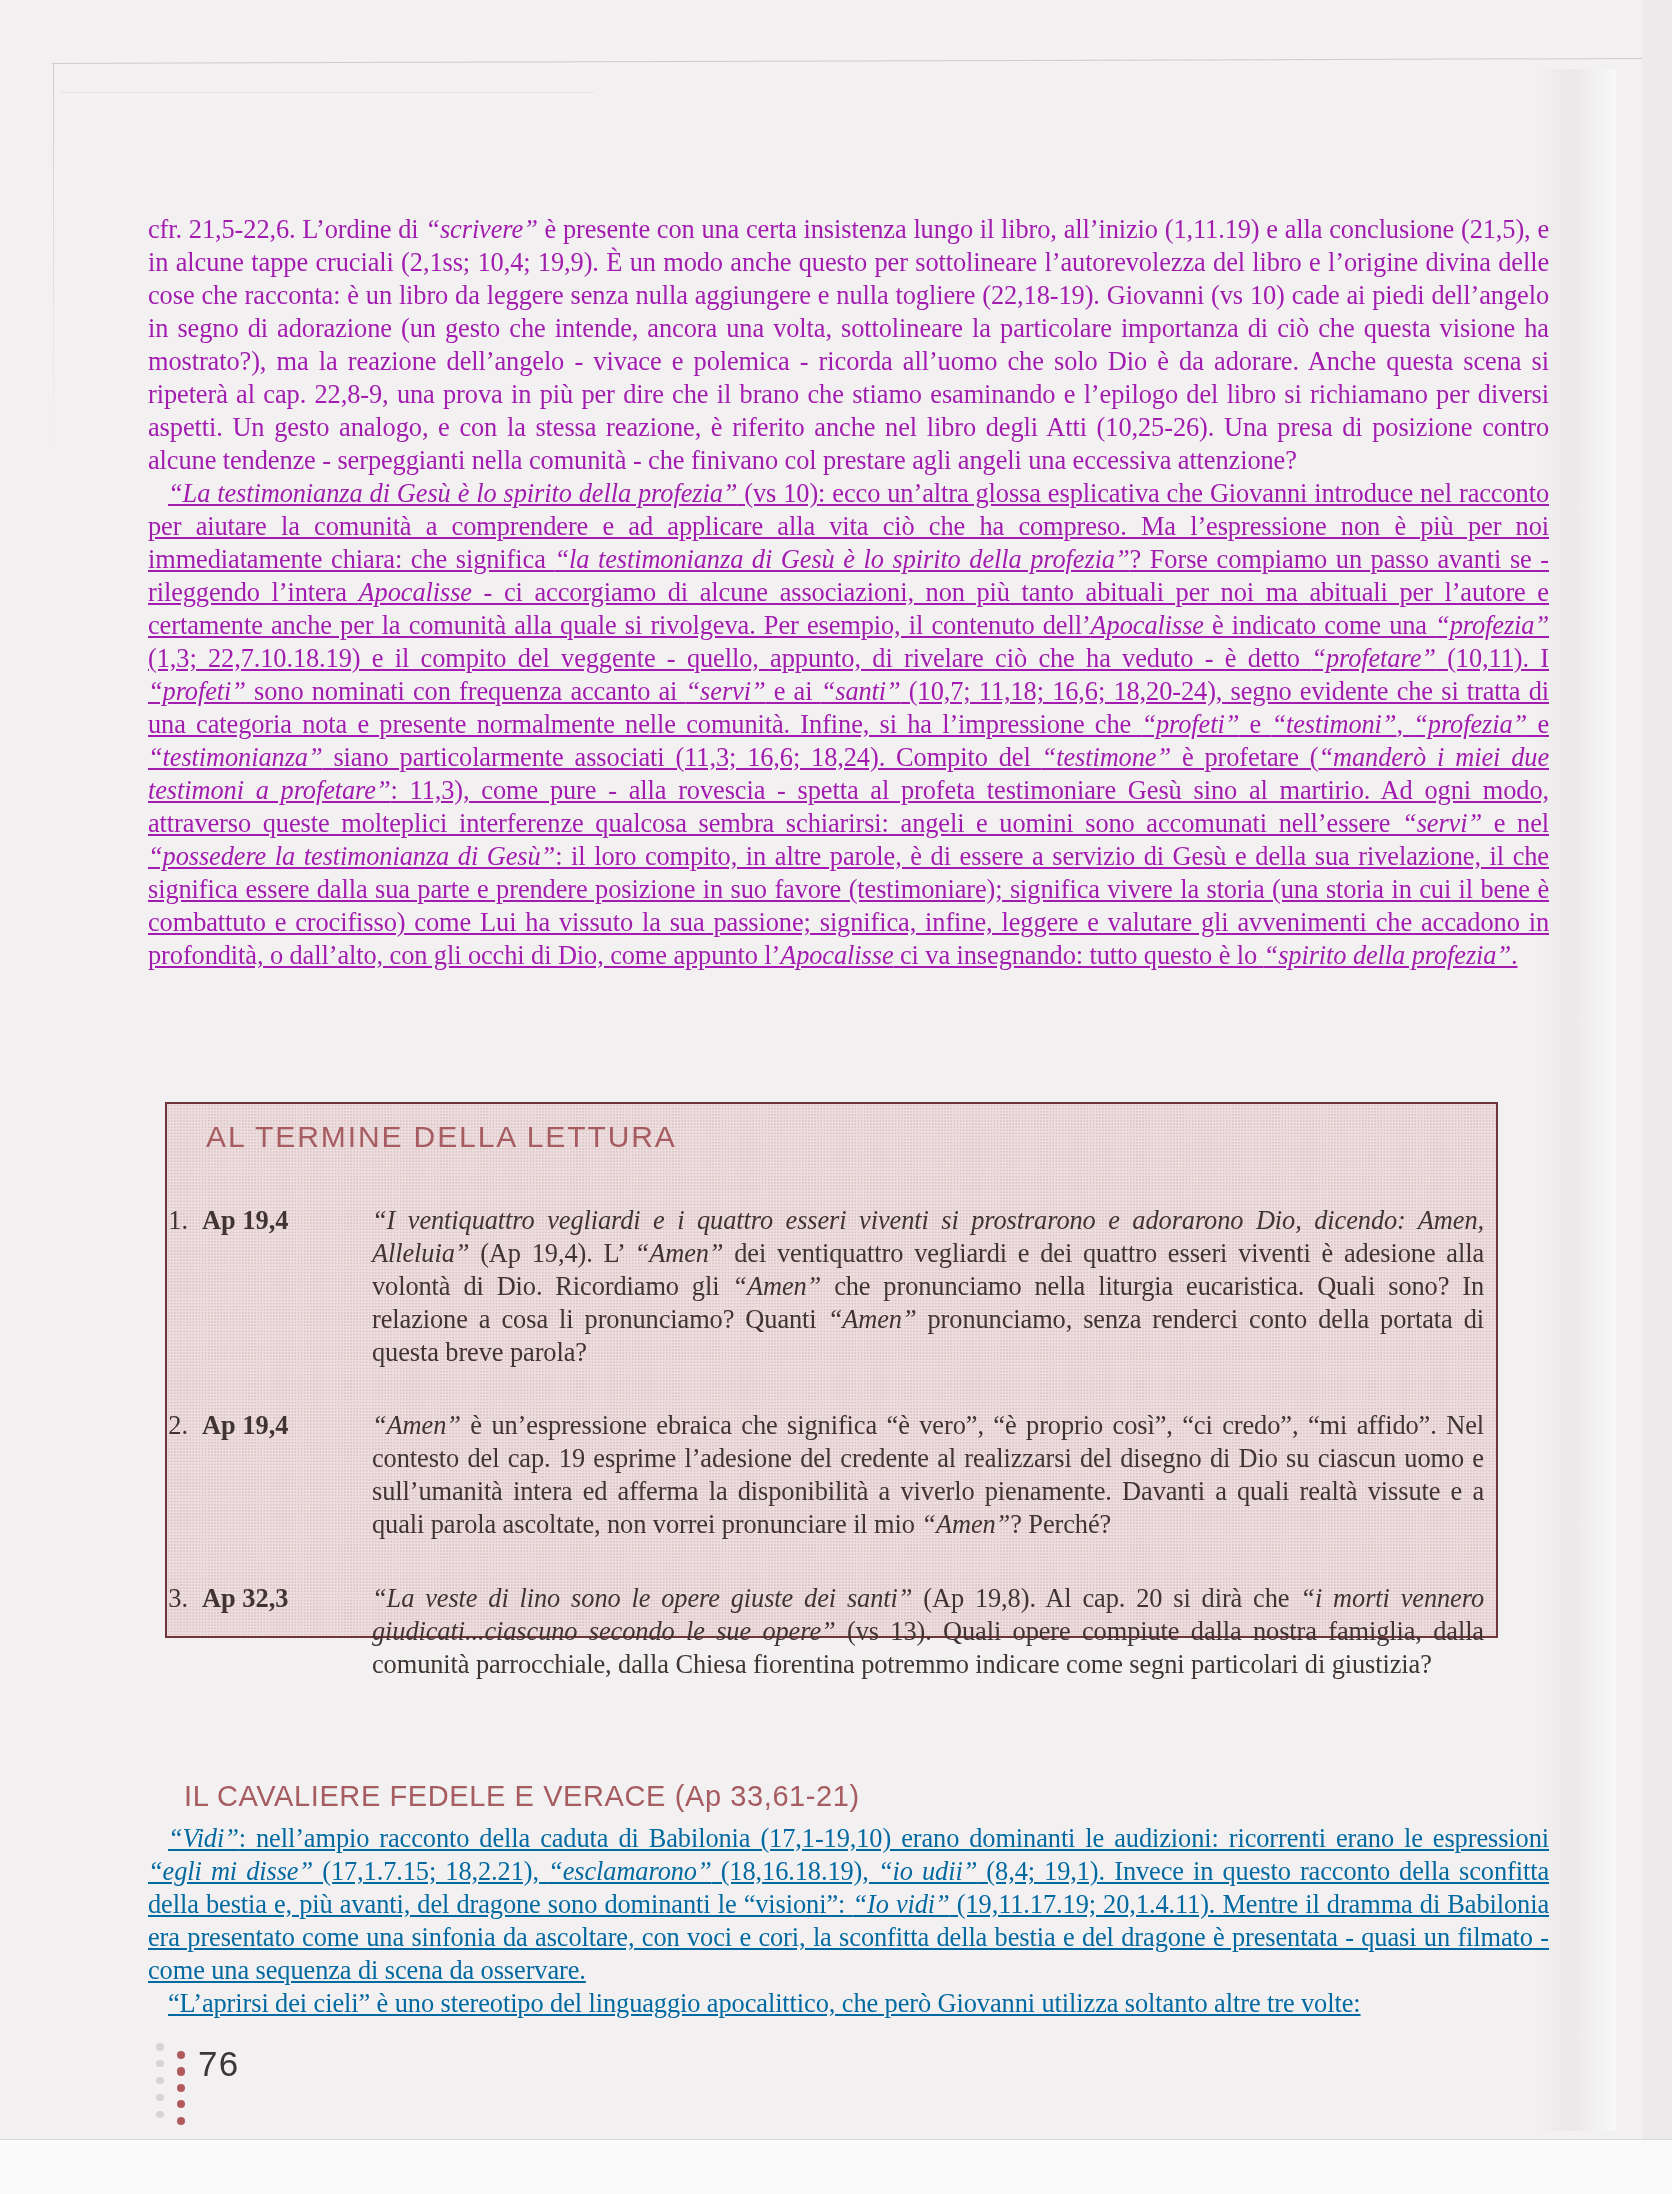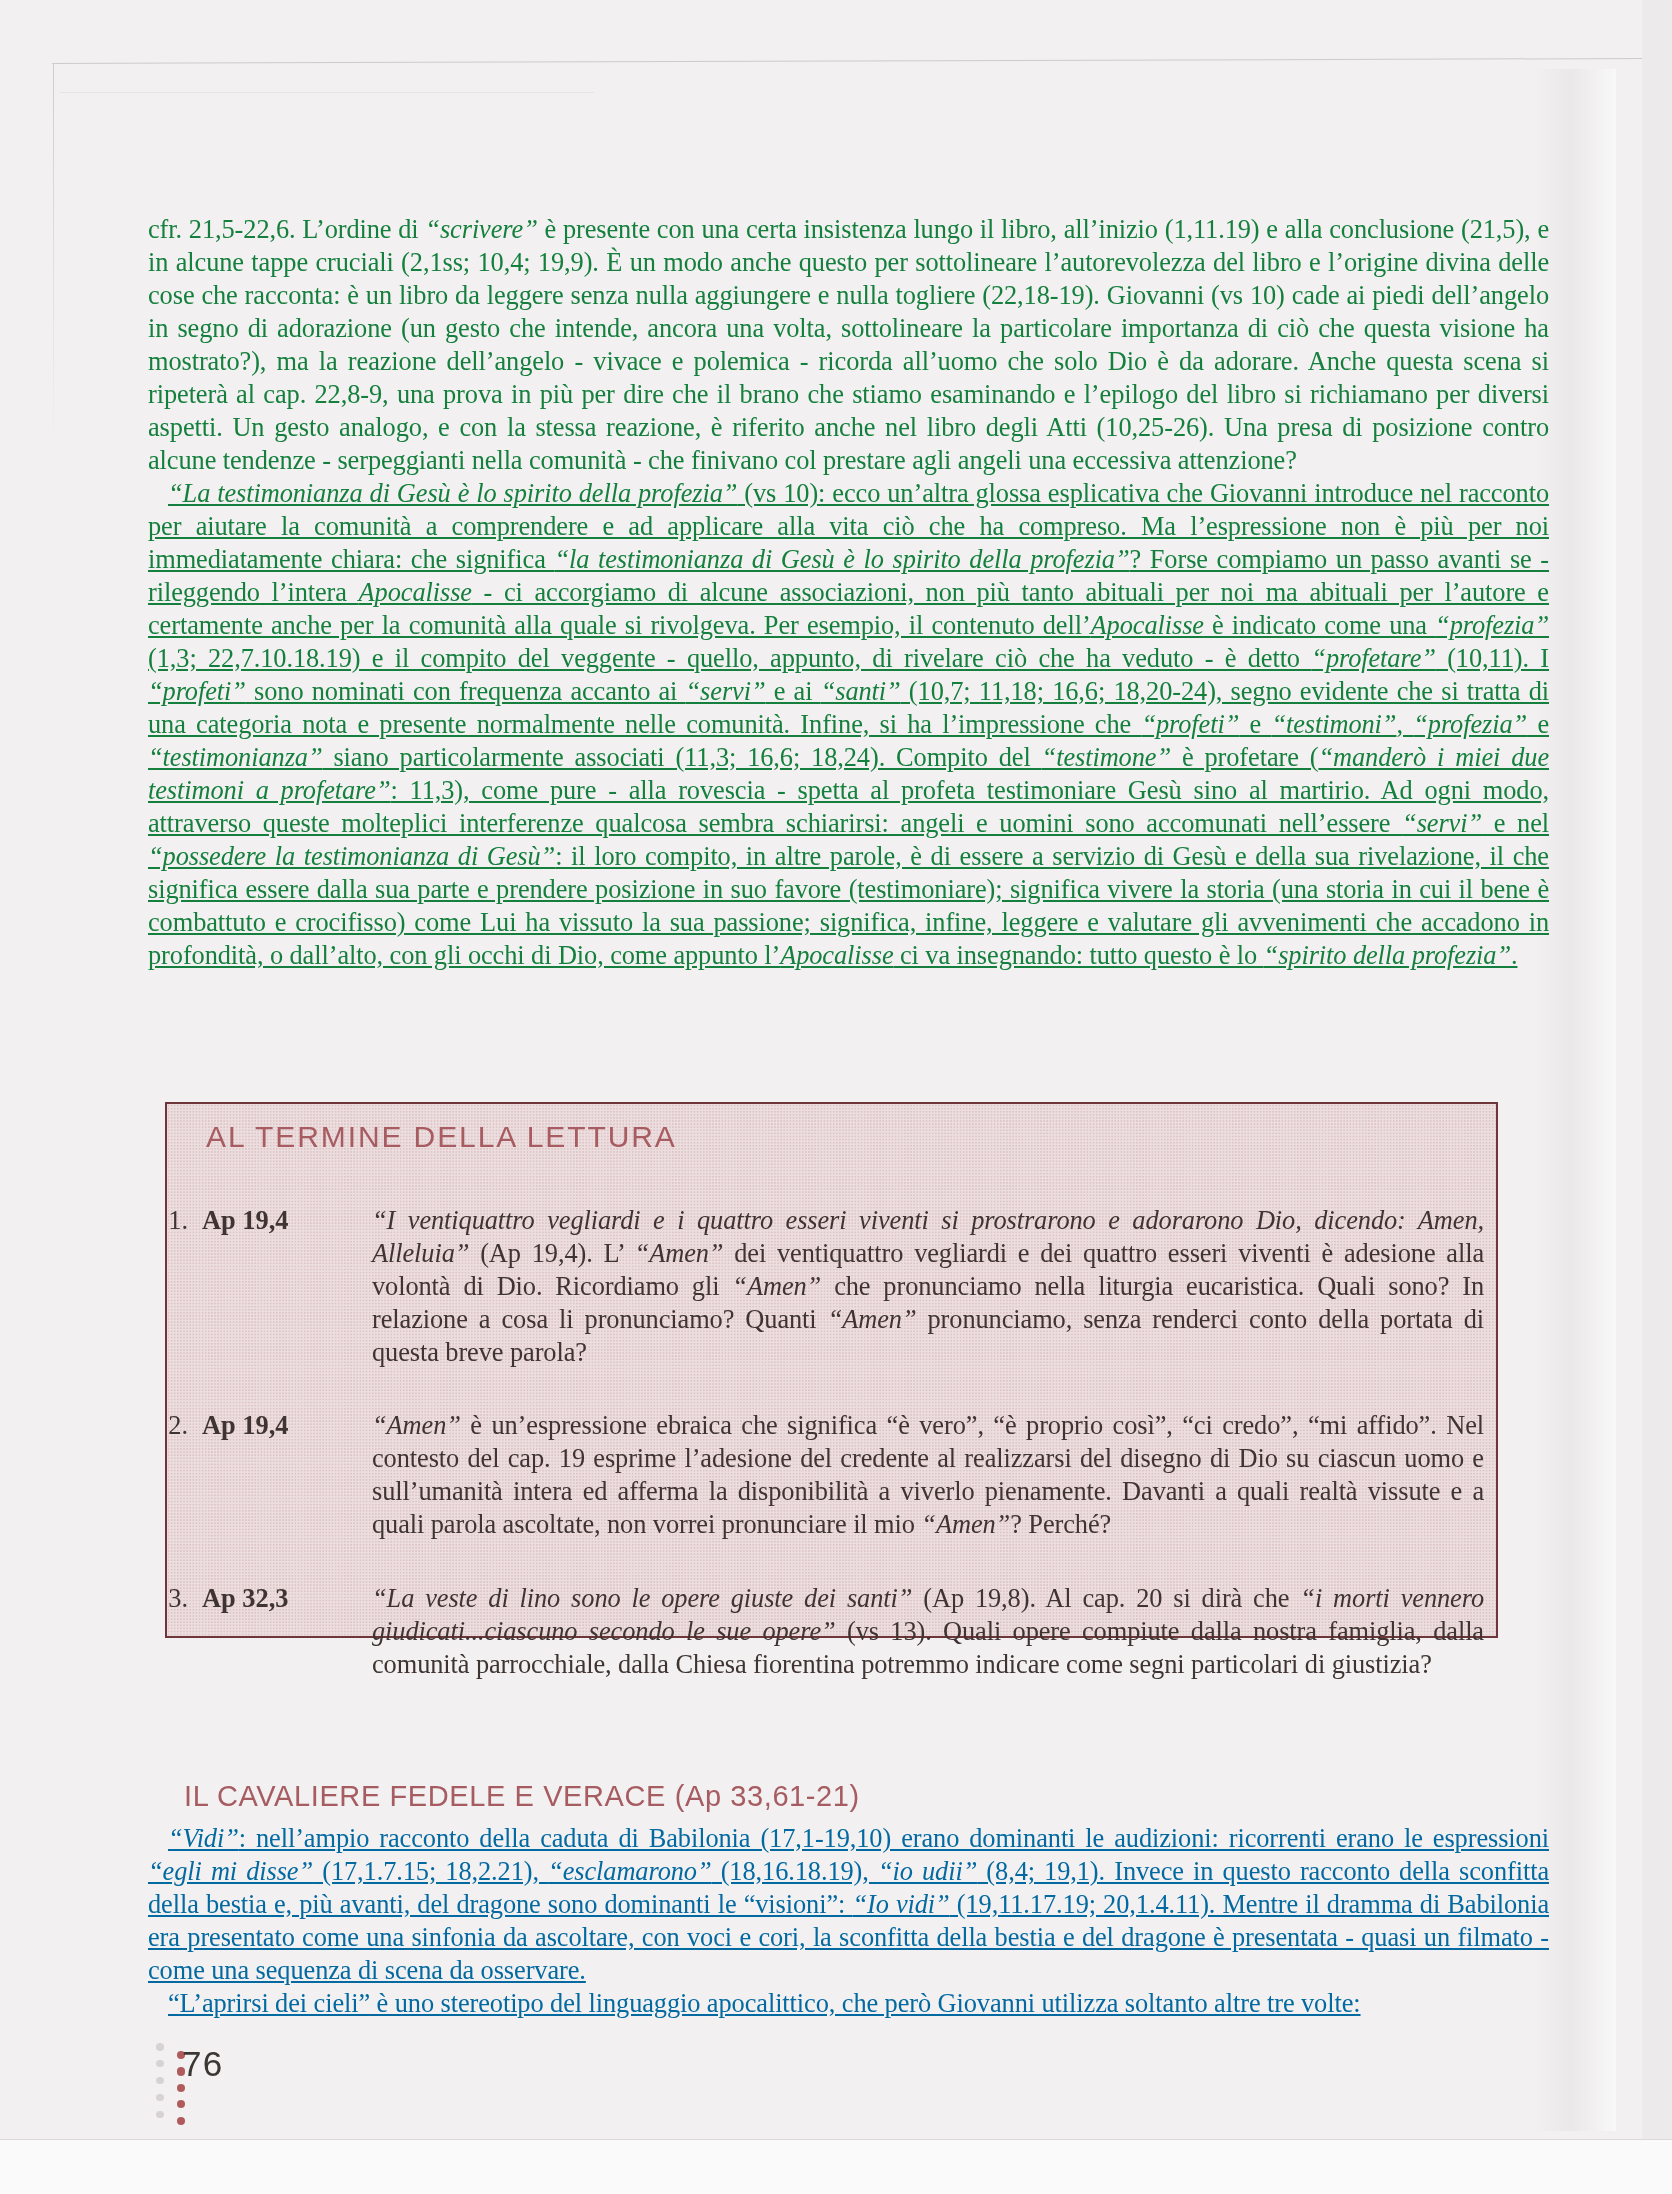"cfr. 21,5-22,6. L’ordine di “scrivere”" .bodytext { color: #15803d -> #a21caf }
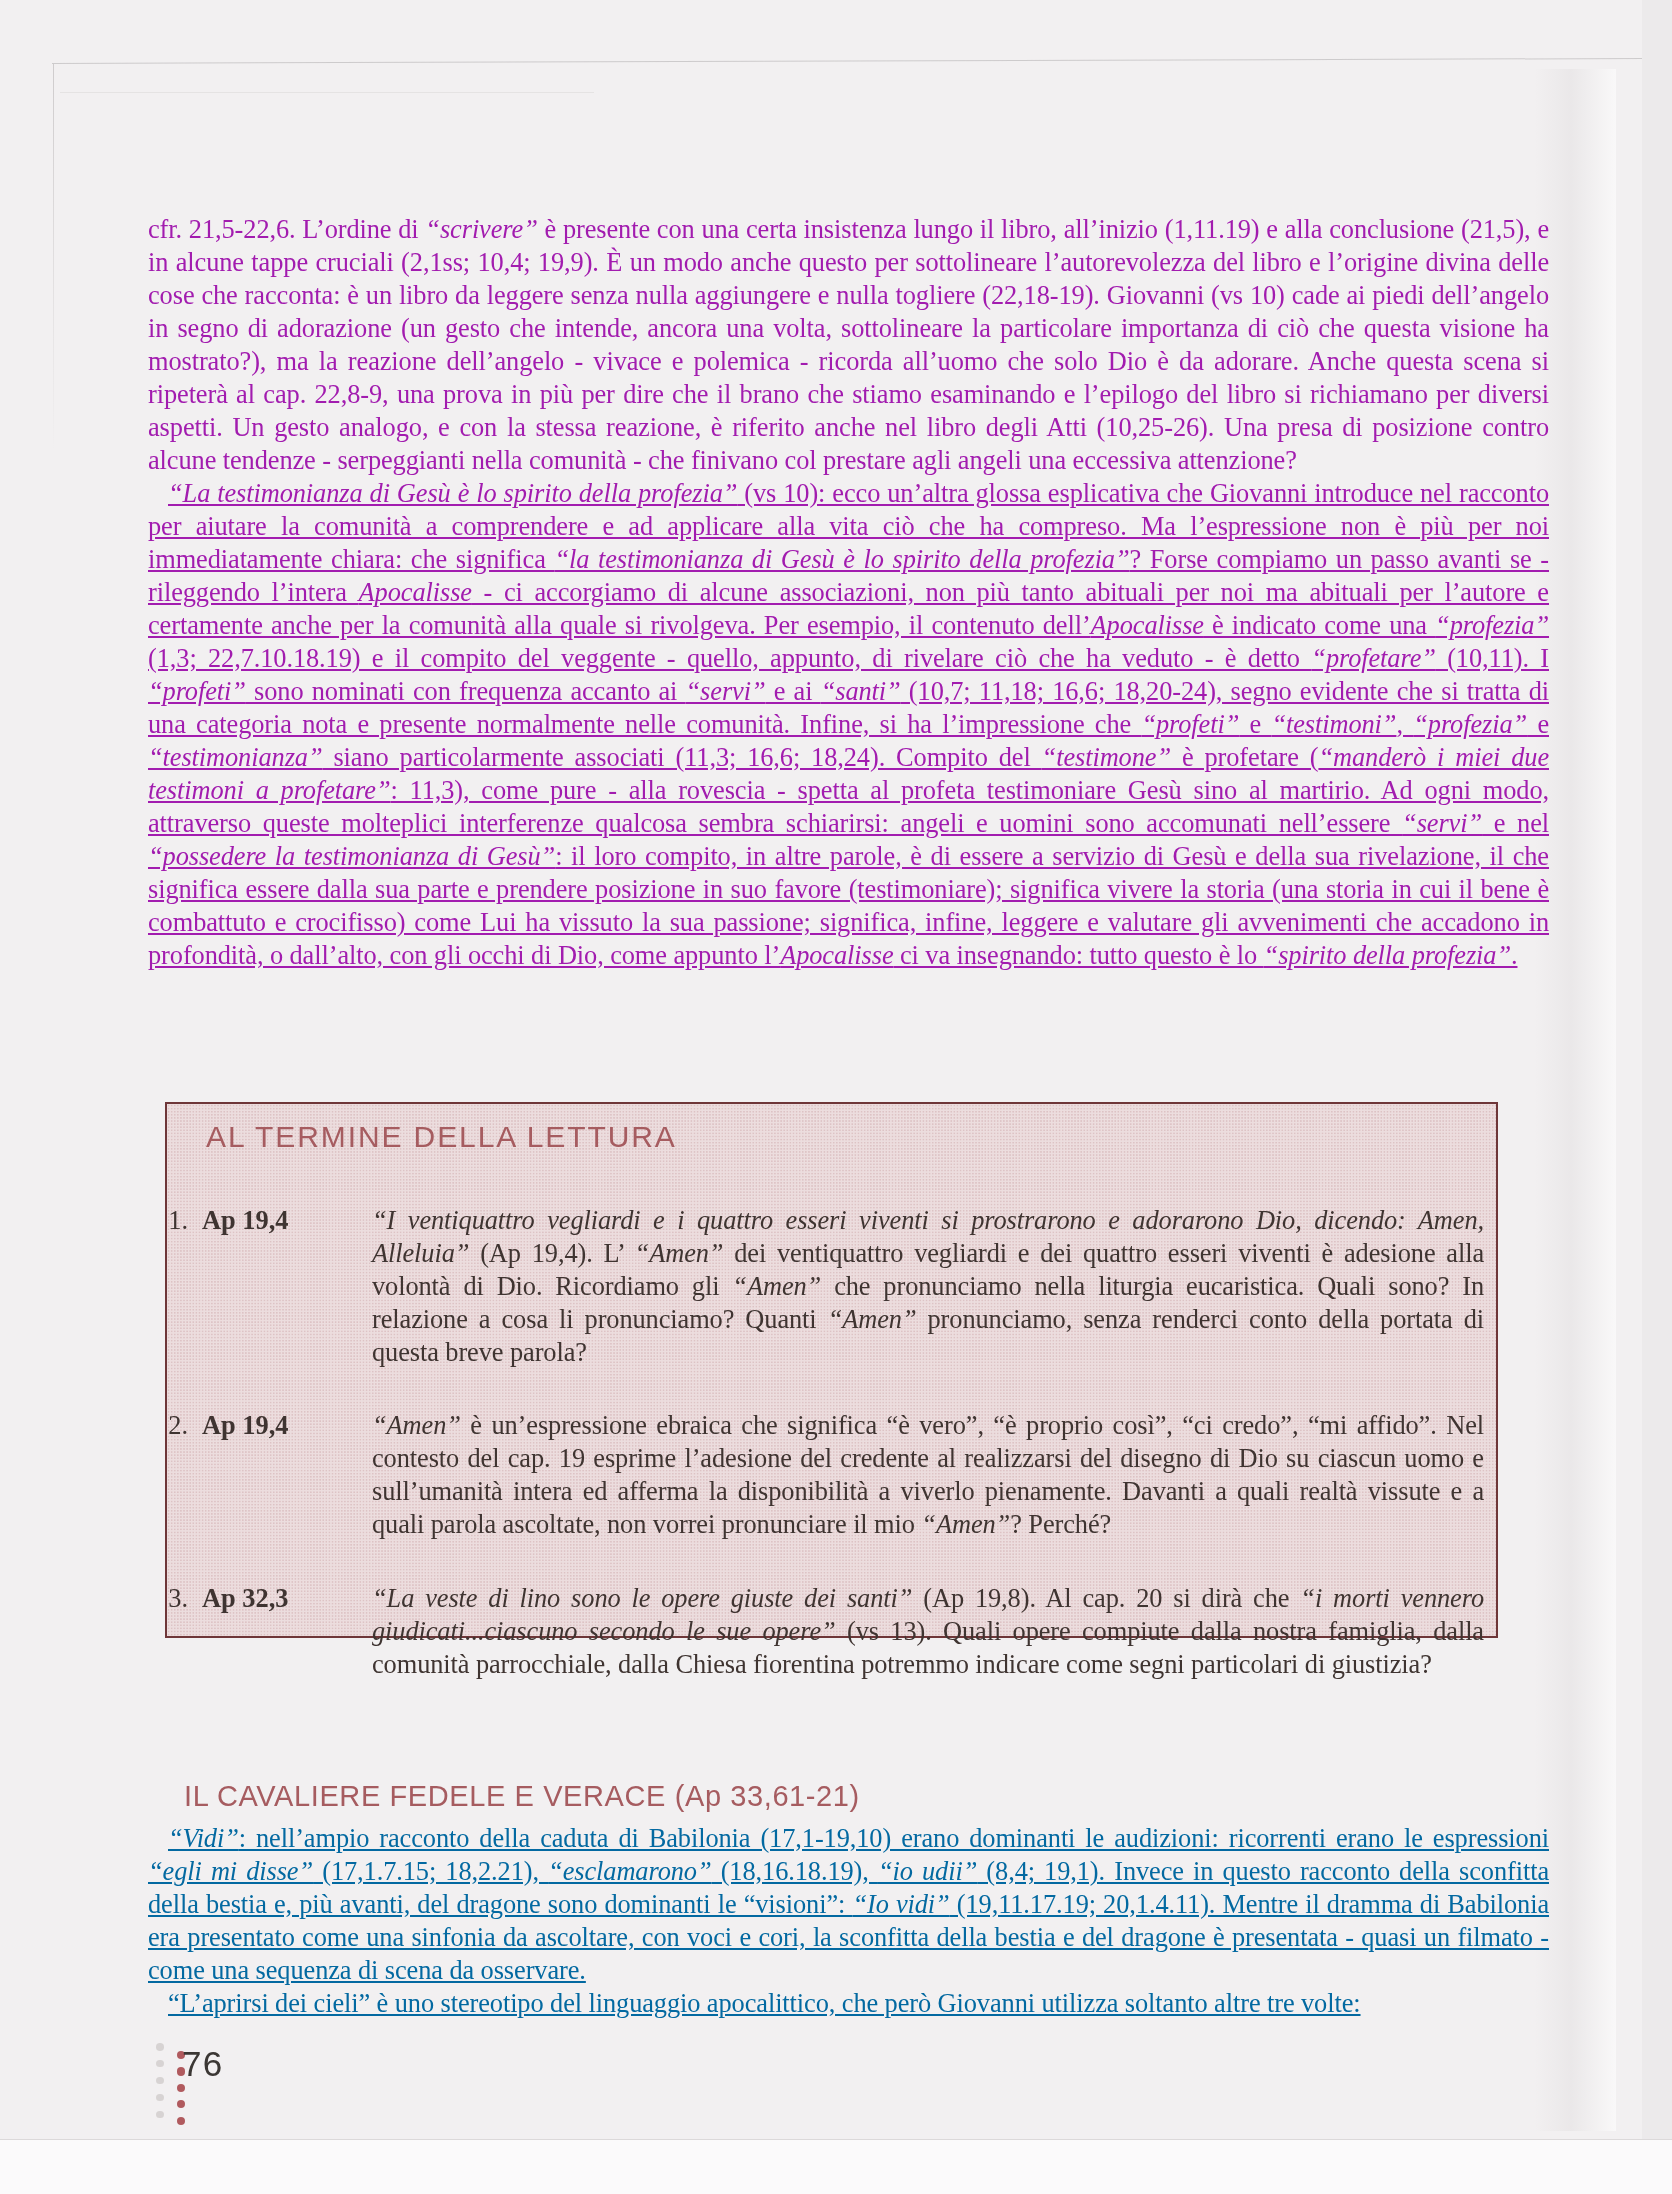"76" .page-number { left: 182px -> 198px }
